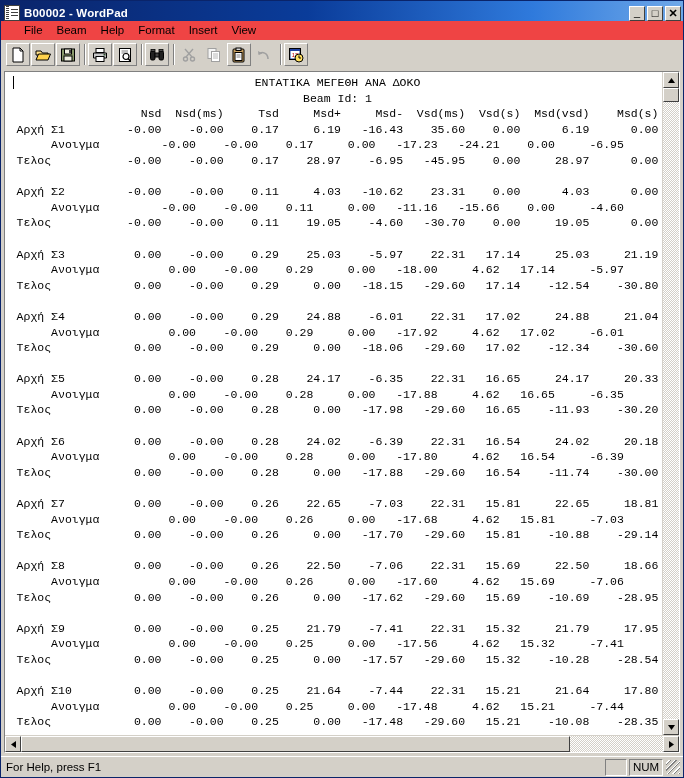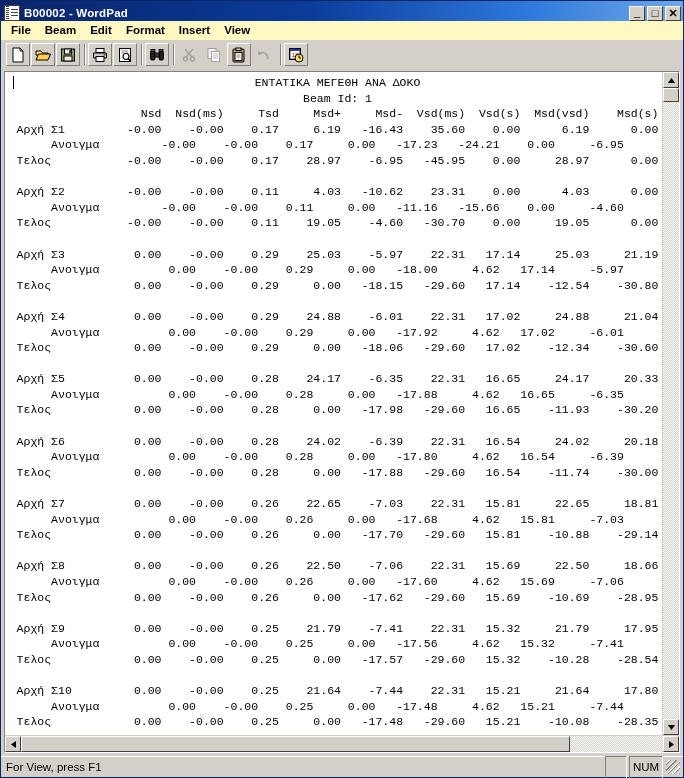"File" .menubar { background: #fef9c3 -> #ef4444; font-weight: bold -> none; padding-left: 3px -> 16px }
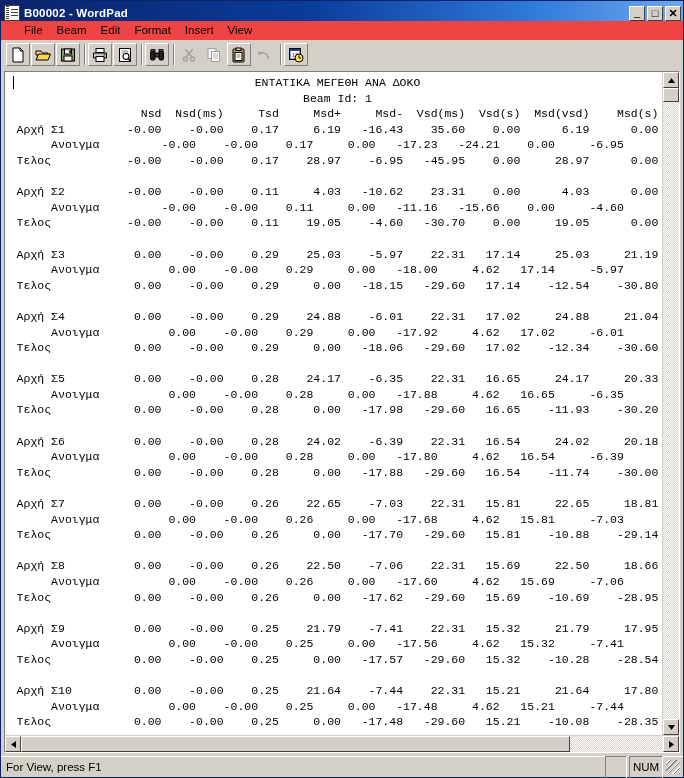"Edit" div.menu-item { text: Edit -> Help }
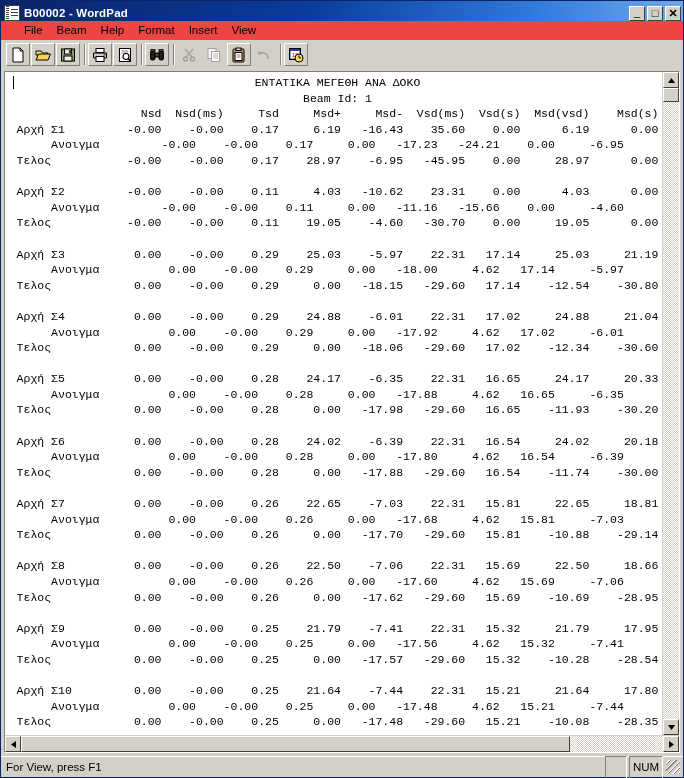"For View, press F1" div.status-text { text: View -> Help }
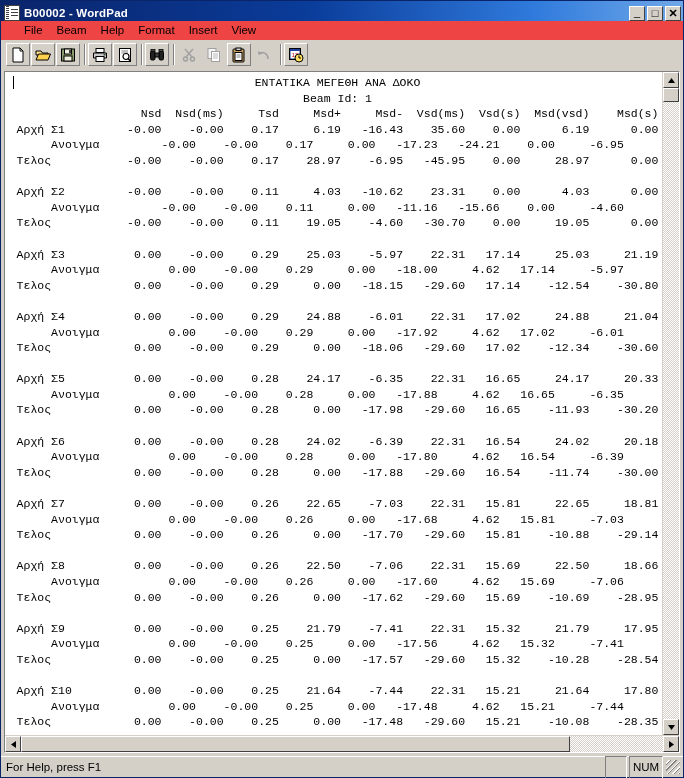"NUM" .status-pane { height: 23px -> 17px }
